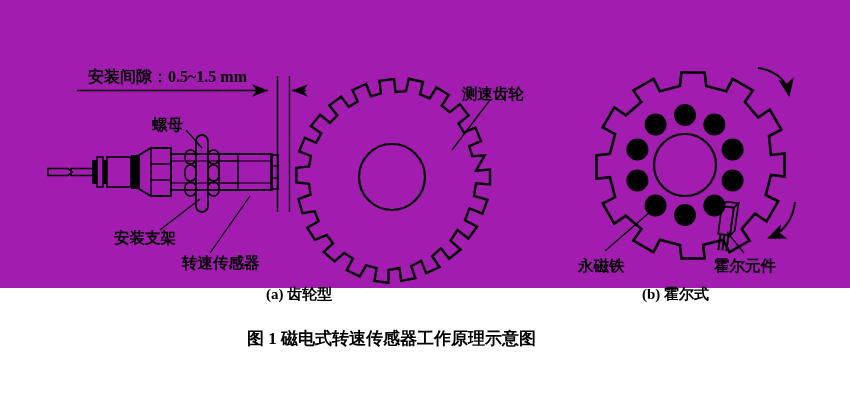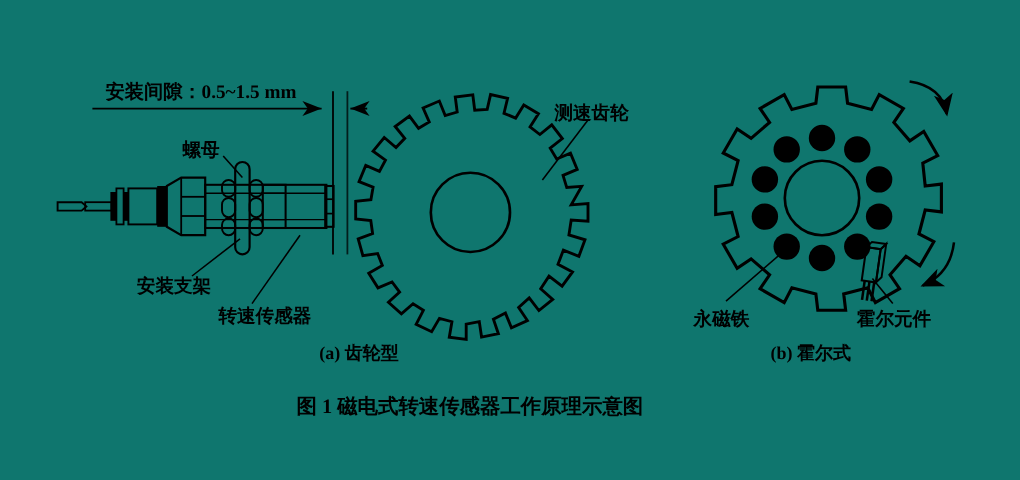"安装间隙：0.5~1.5 mm" #figure-root { background: #0f766e -> #a21caf; height: 400px -> 288px }
